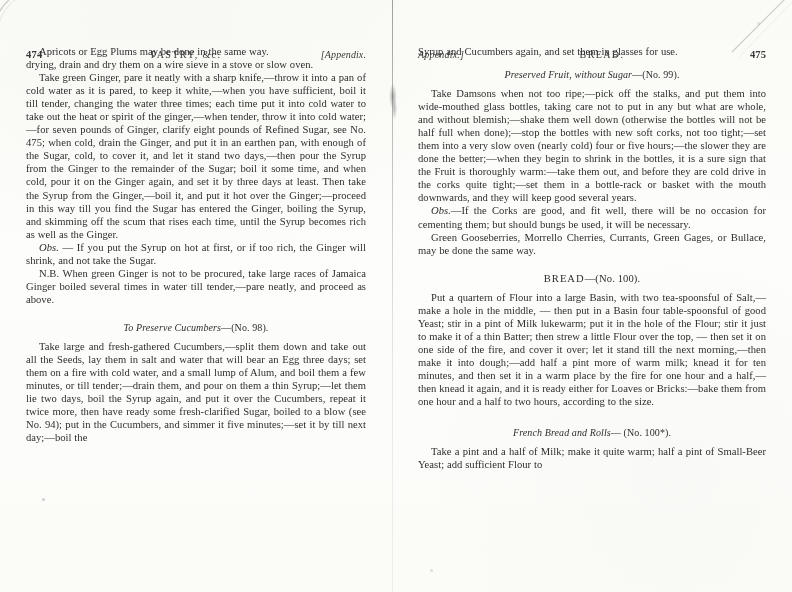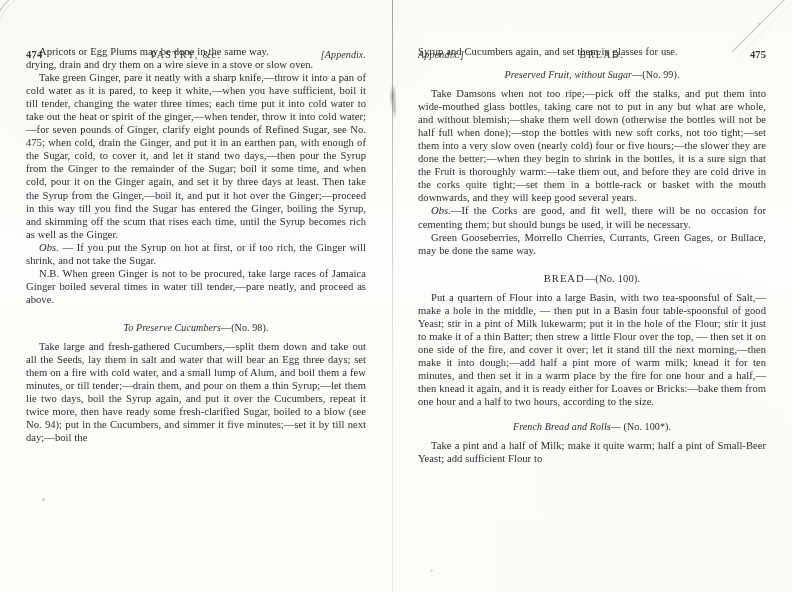"French Bread and Rolls— (No." div.section-head { margin-top: 13px -> 19px }
